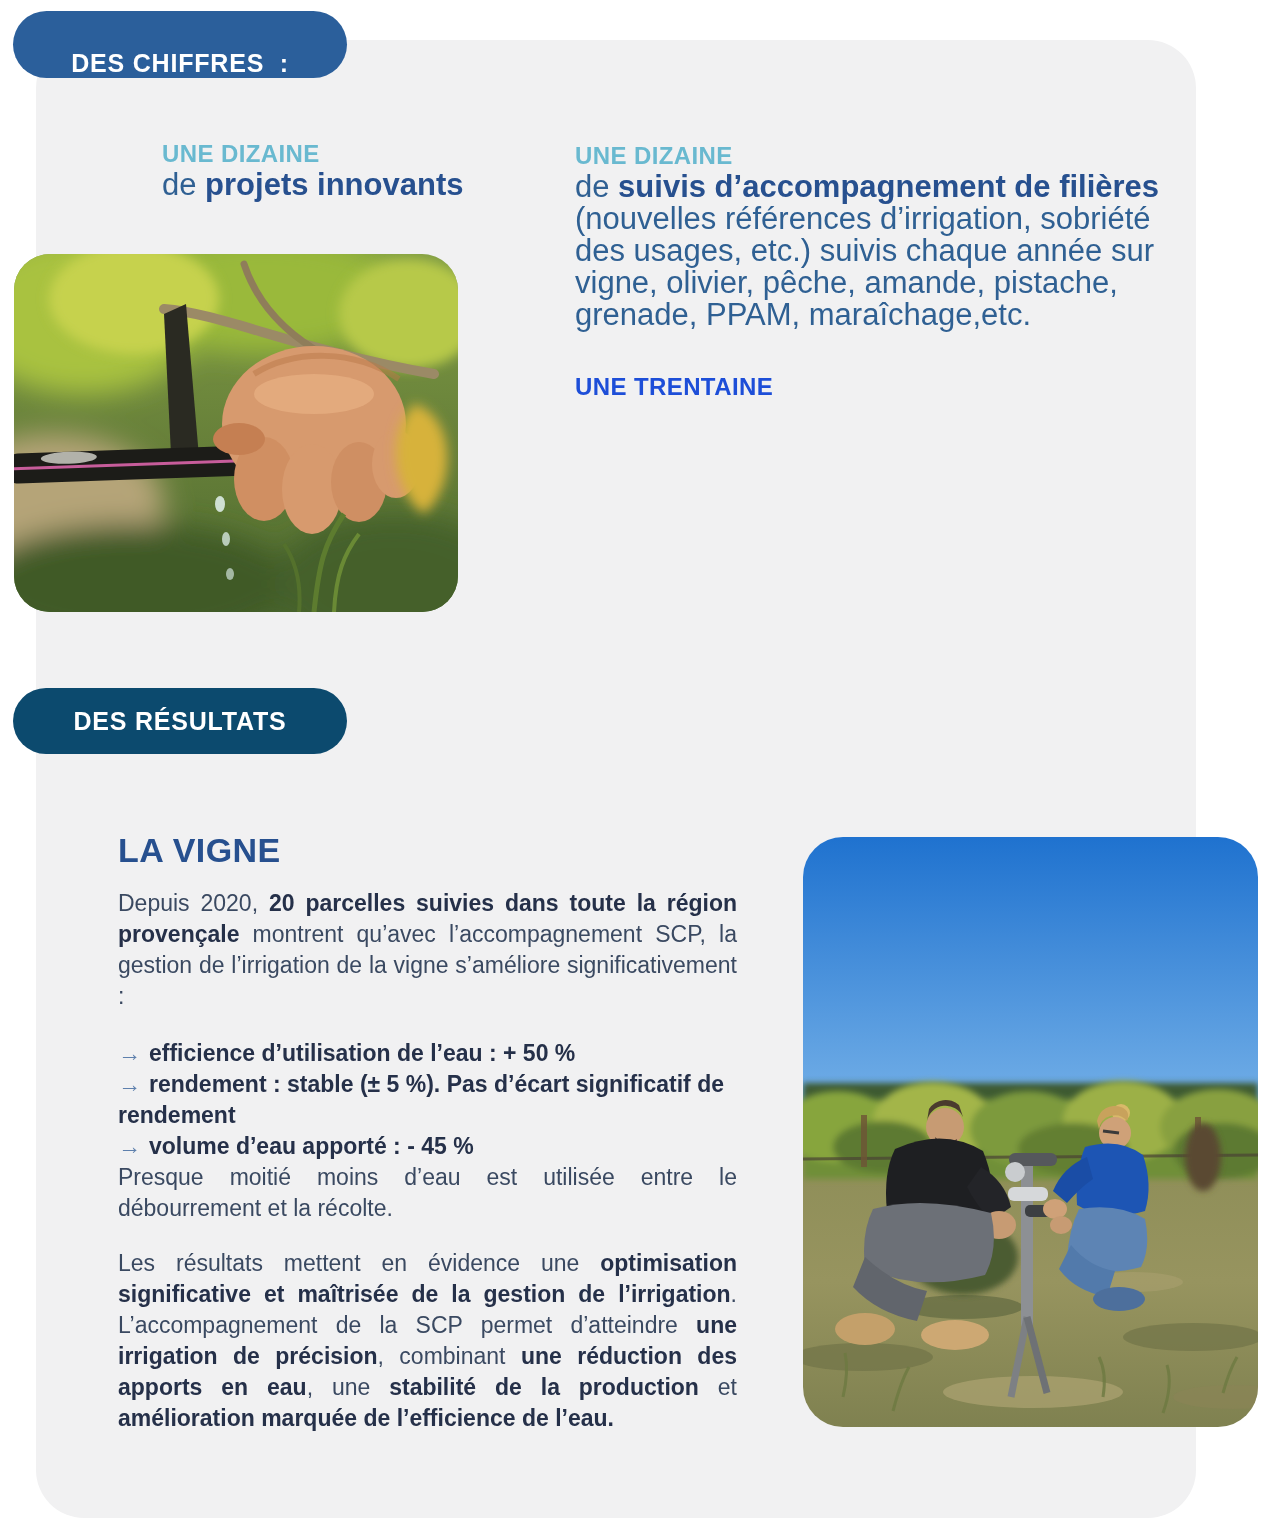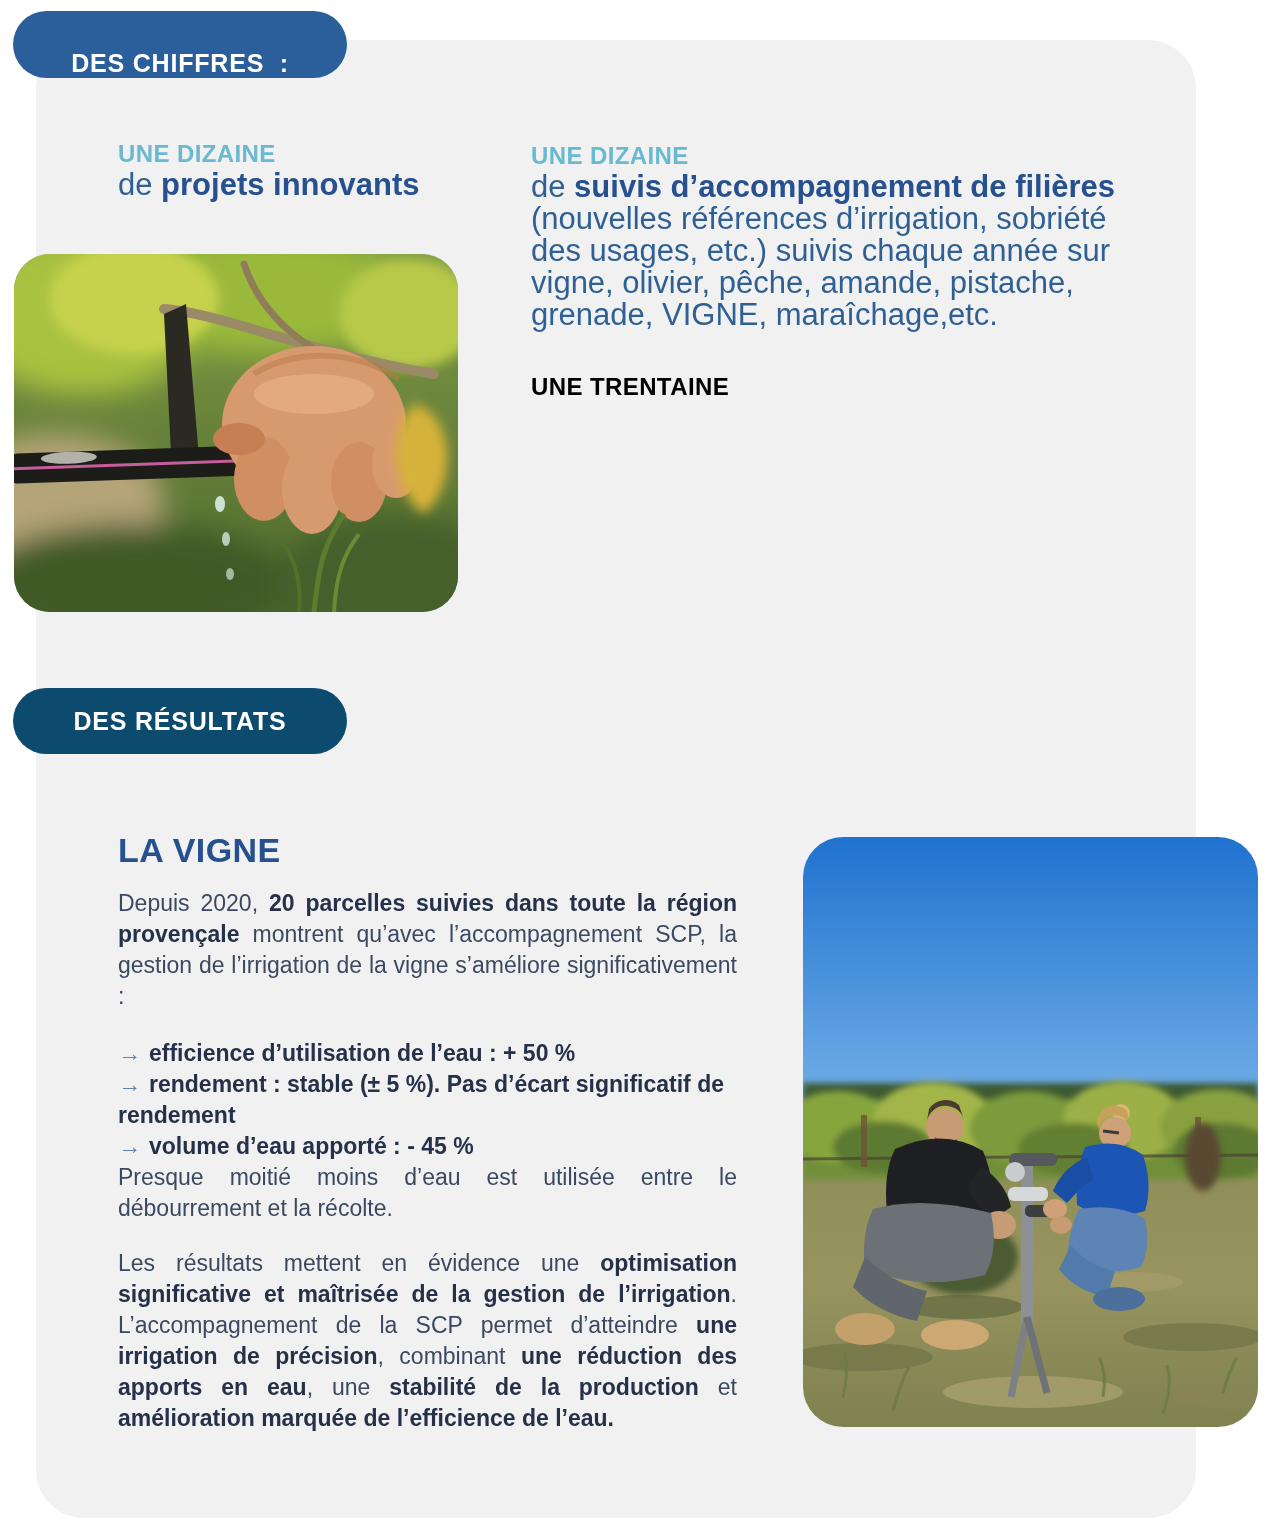"UNE DIZAINE" .stat { margin-left: none -> 44px }
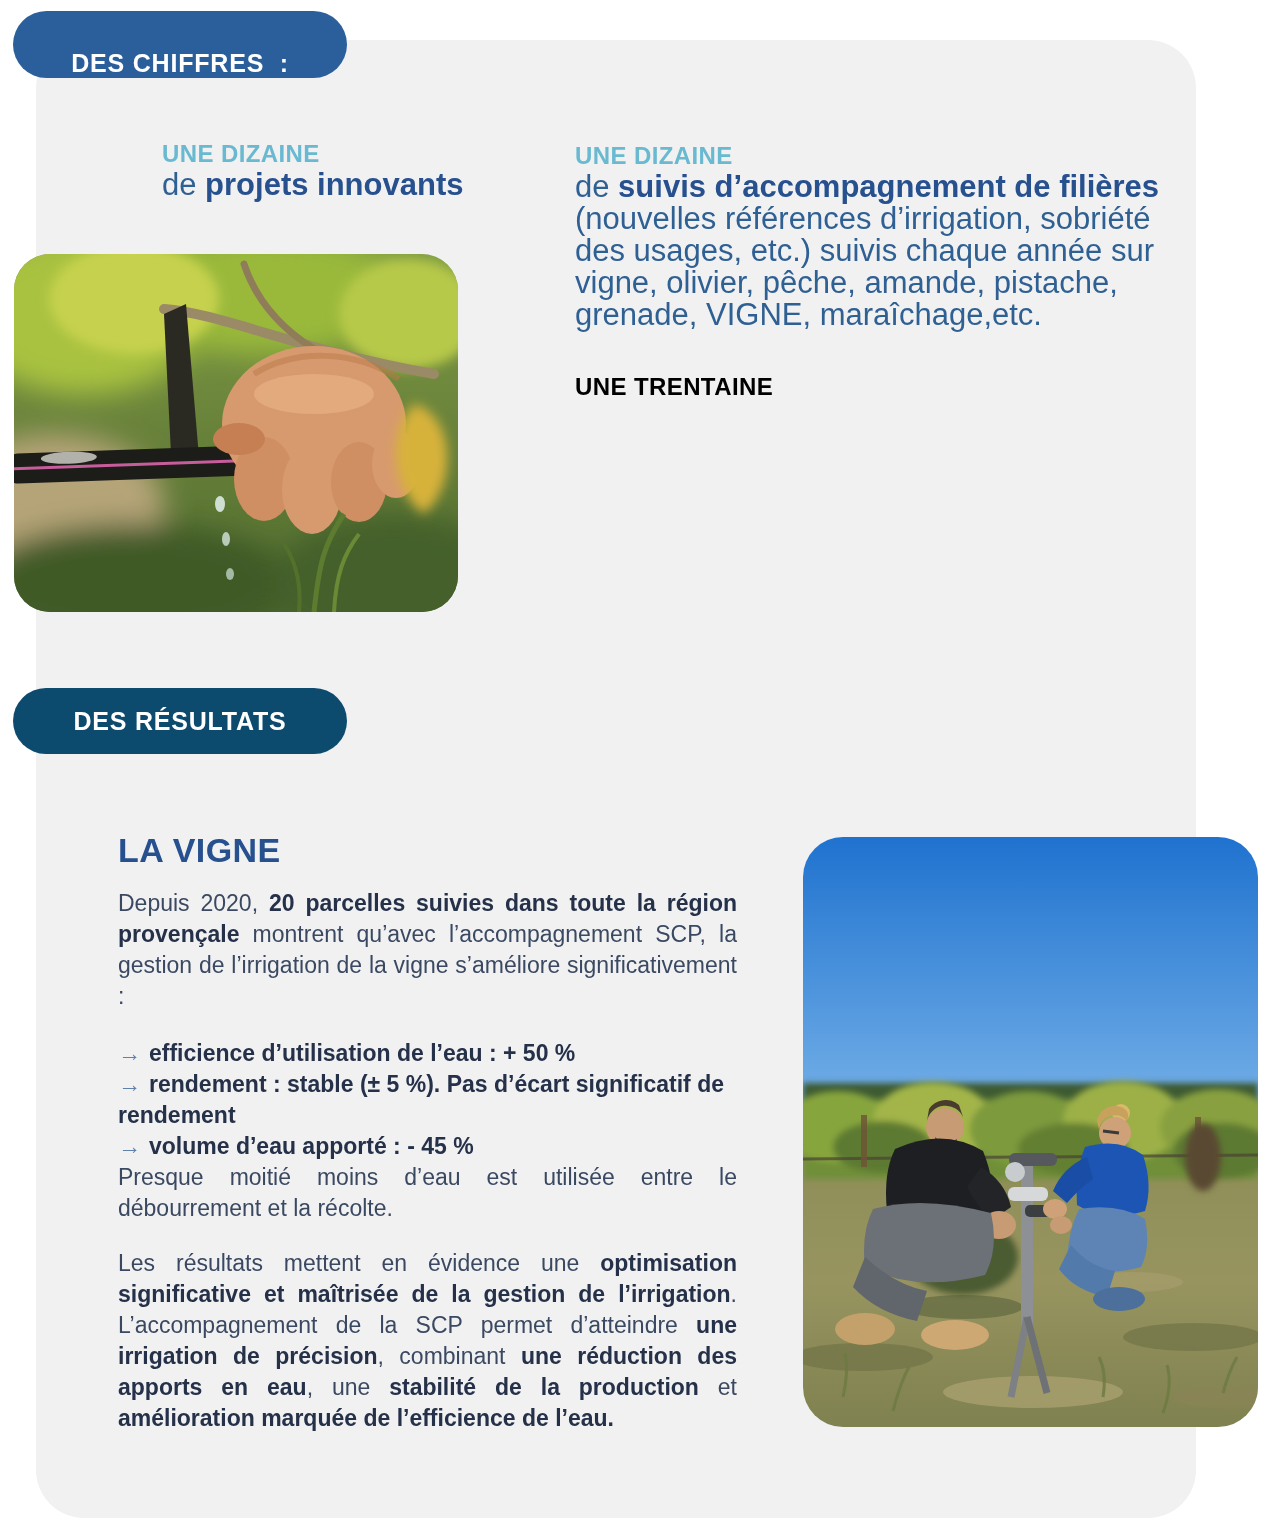"(nouvelles références d’irrigation," span { text: VIGNE -> PPAM }
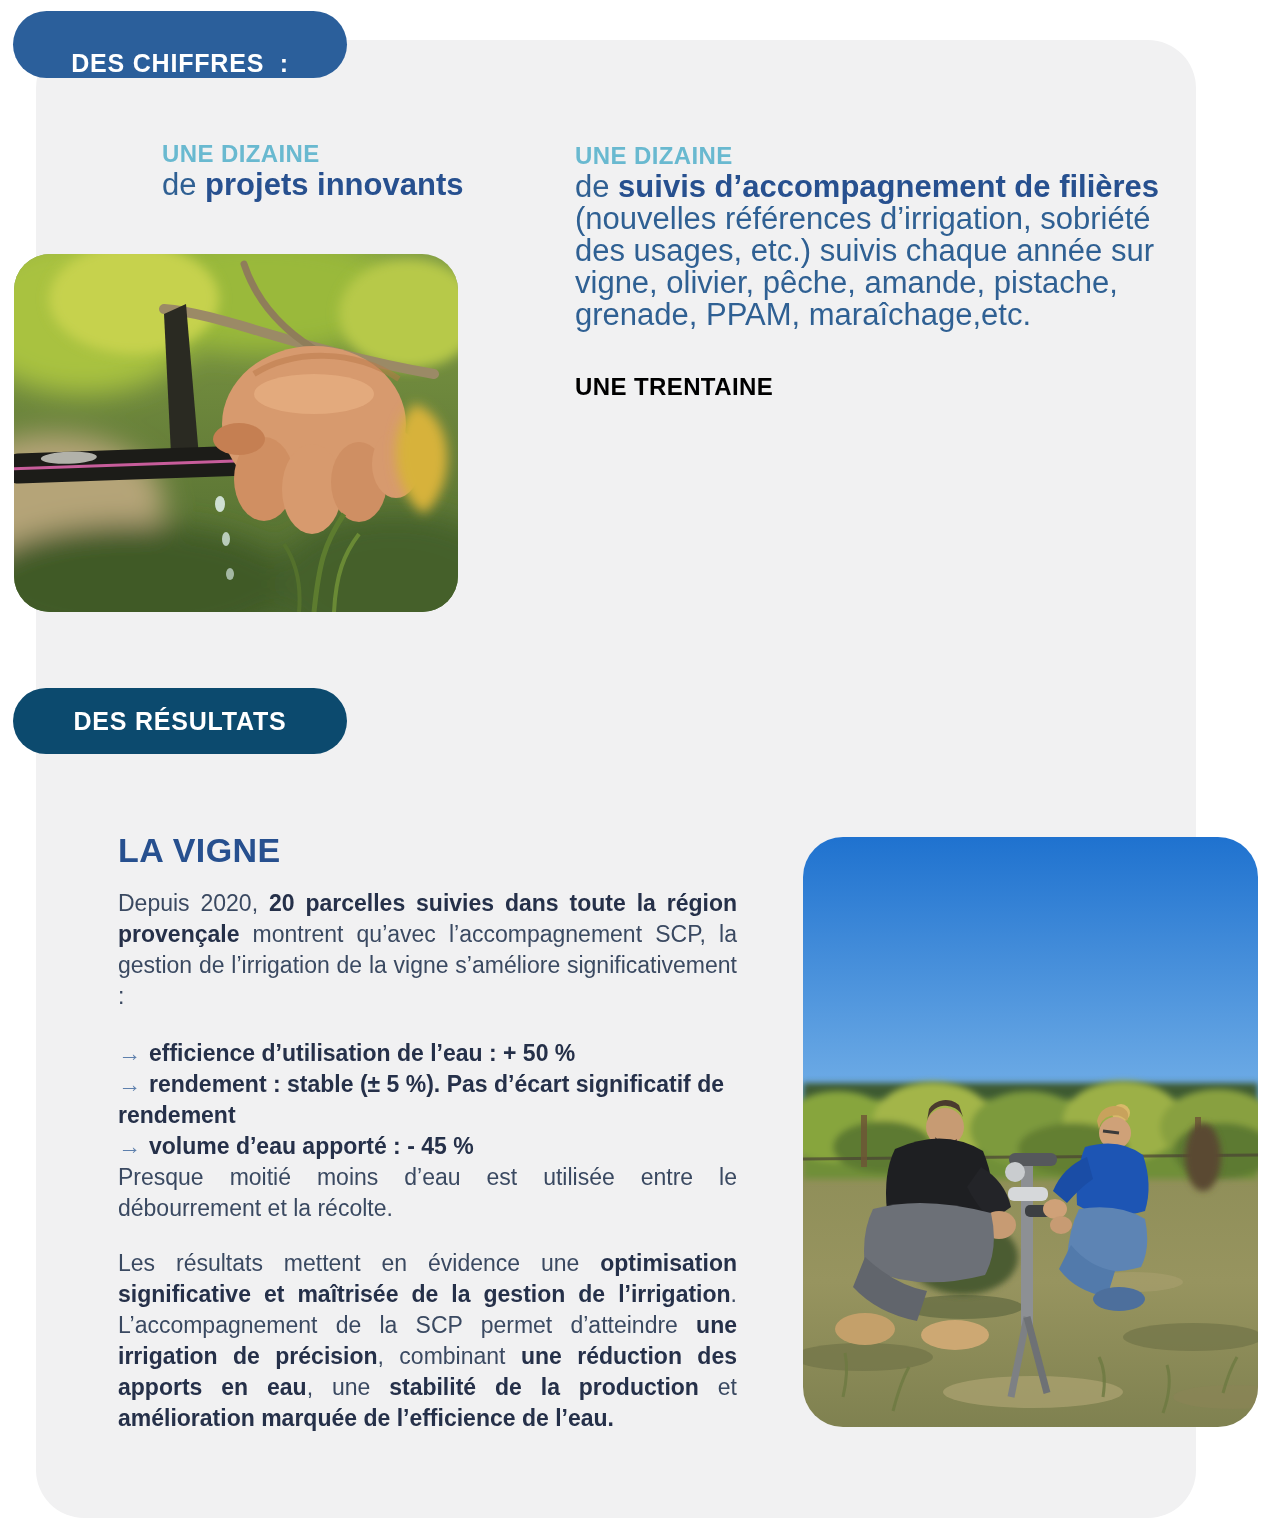"UNE TRENTAINE" div.stat-title { color: #000000 -> #1d4ed8 }
